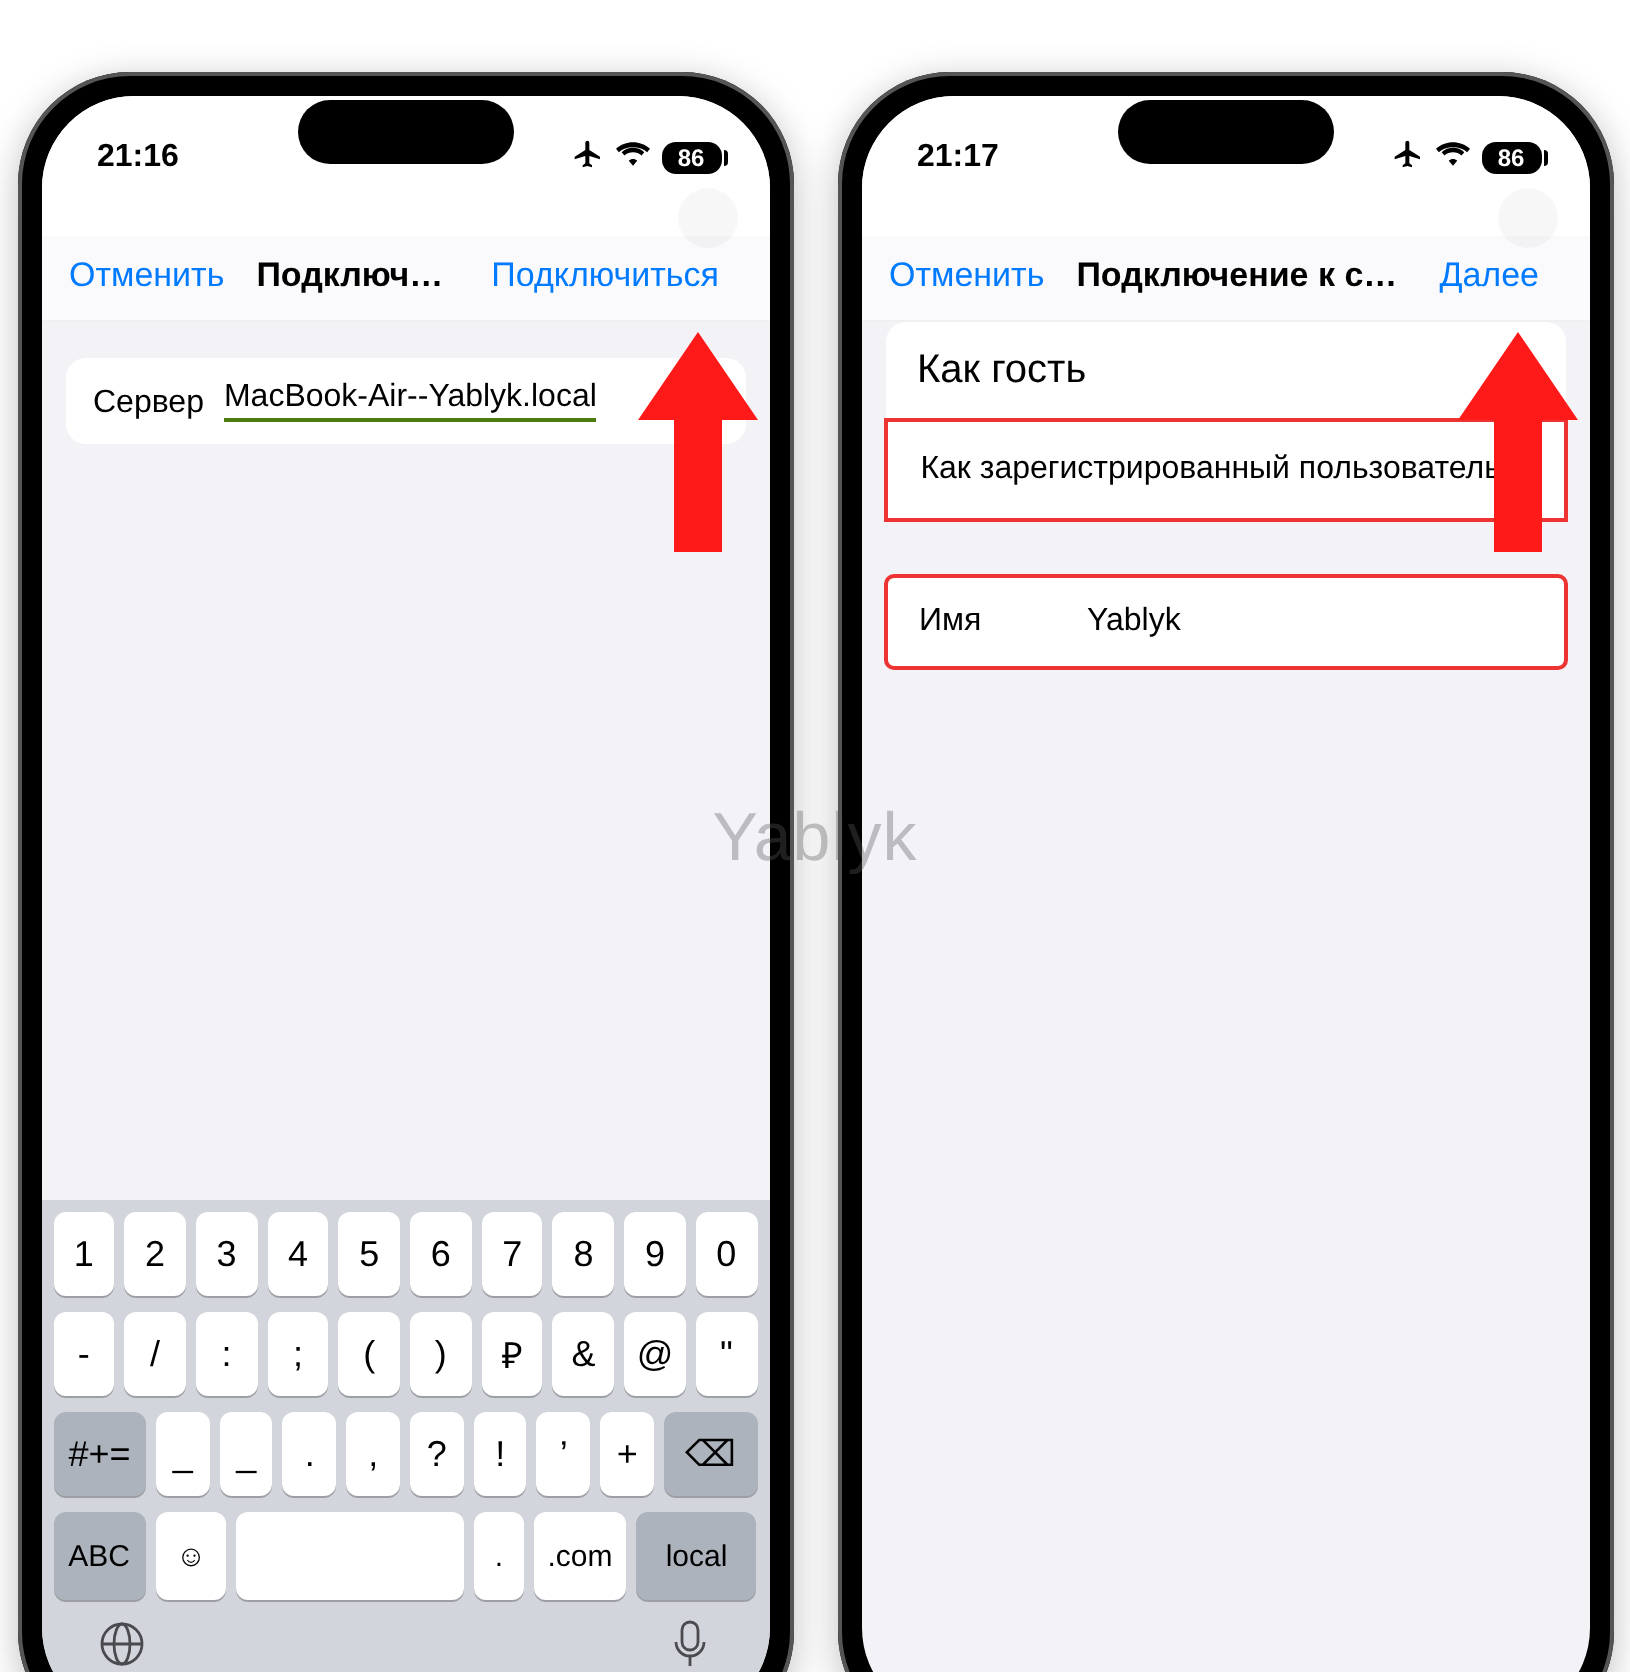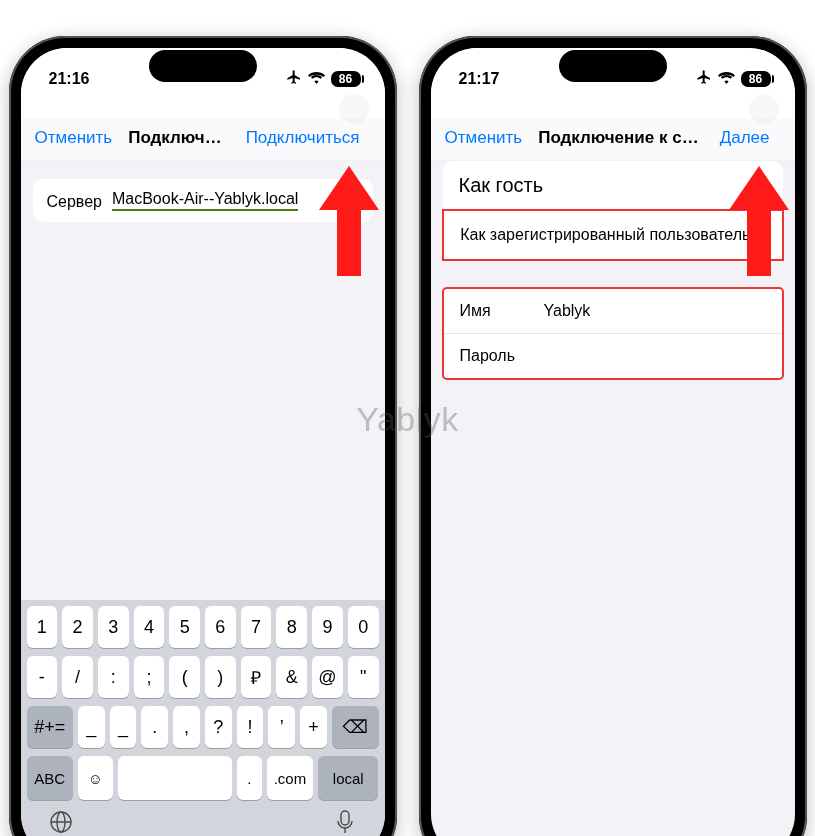"Пароль" div.field-row { html: <div> <span>Пароль</span> <input> </div> -> none }
